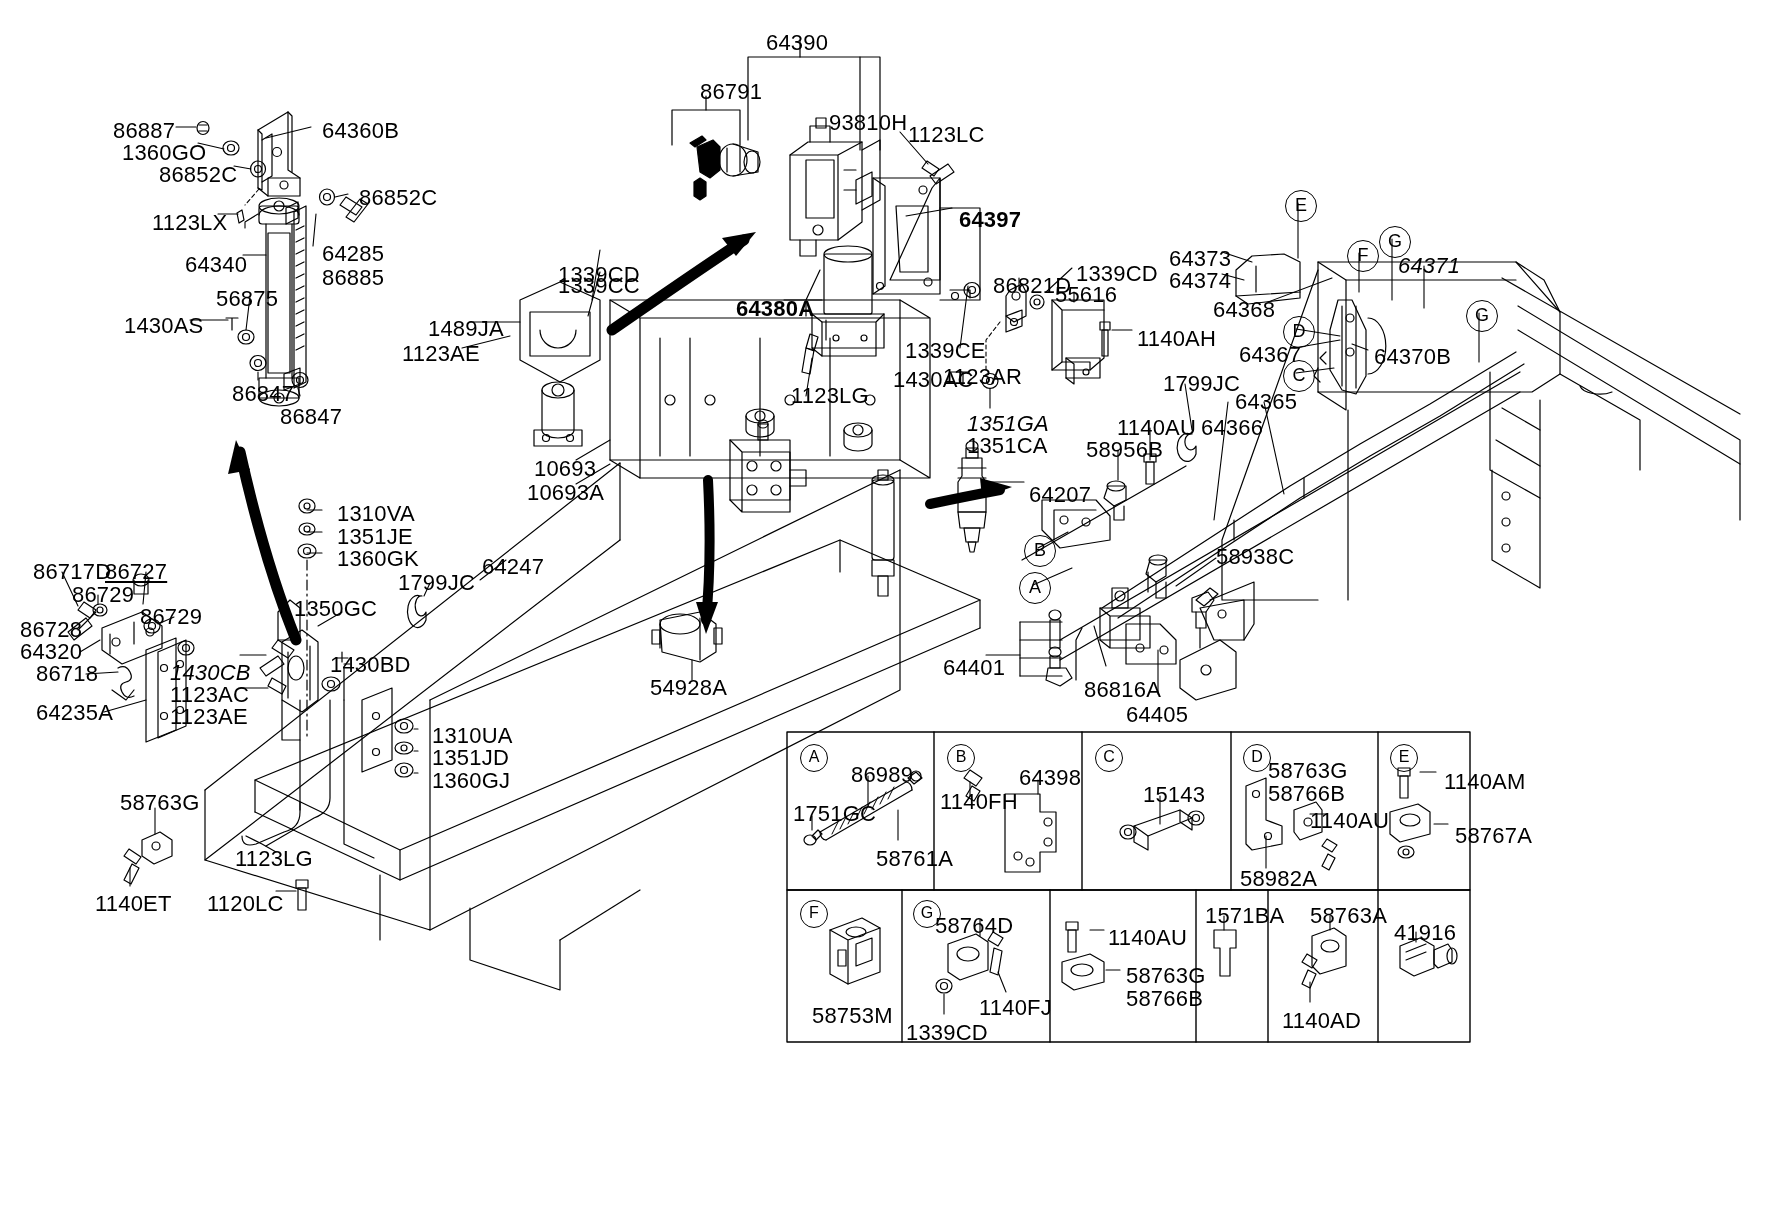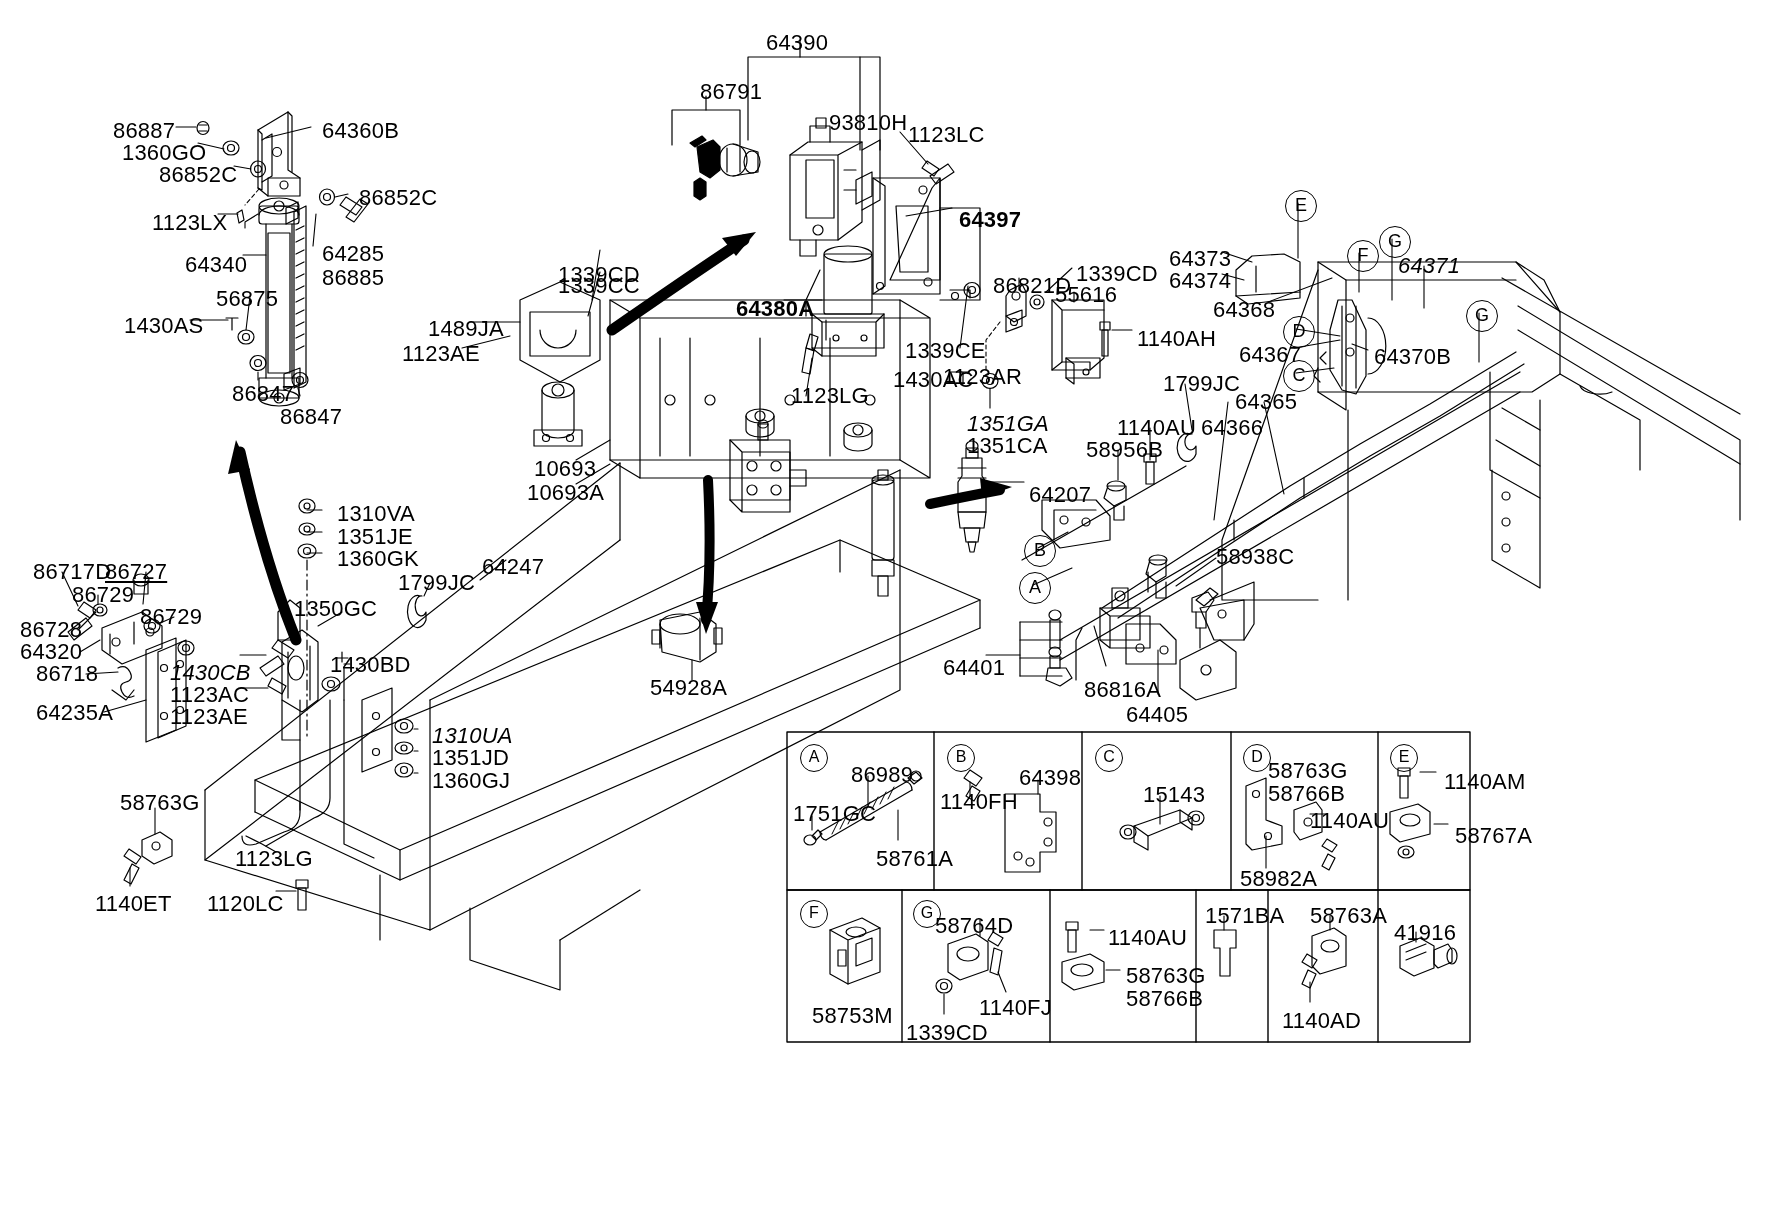"1310UA" div.lbl { font-style: italic -> none }
